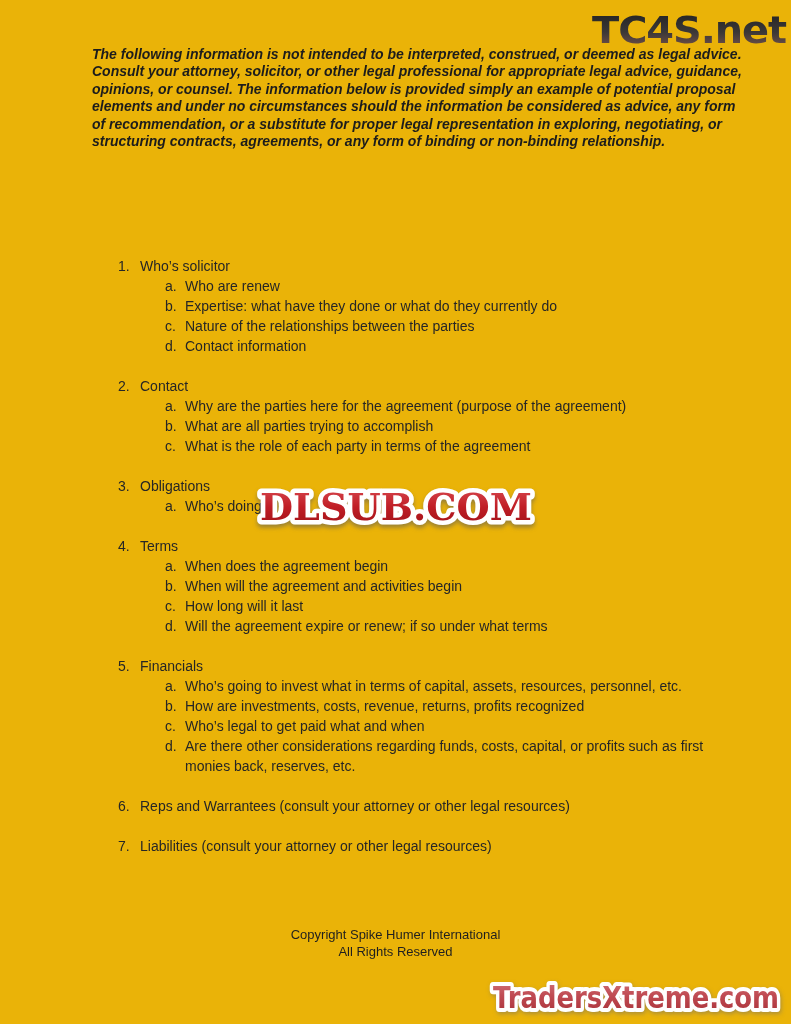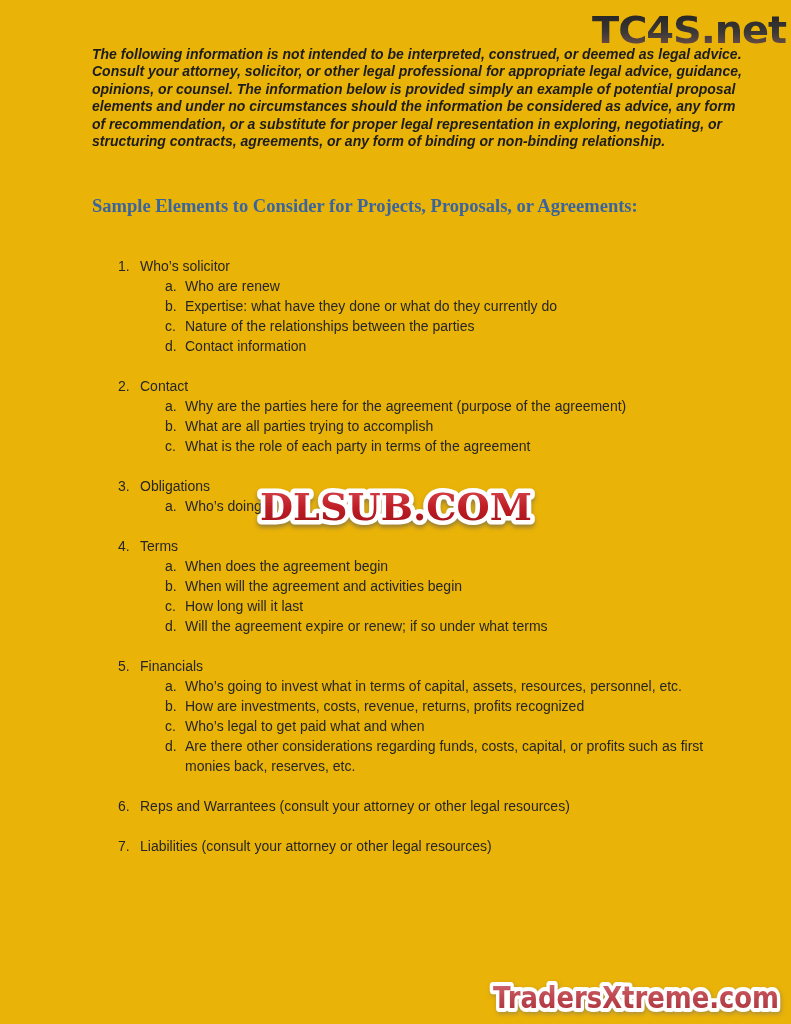"Sample Elements to Consider for" h1.heading { html: <h1>Sample Elements to Consider for Projects, Proposals, or Agreements:</h1> -> none }
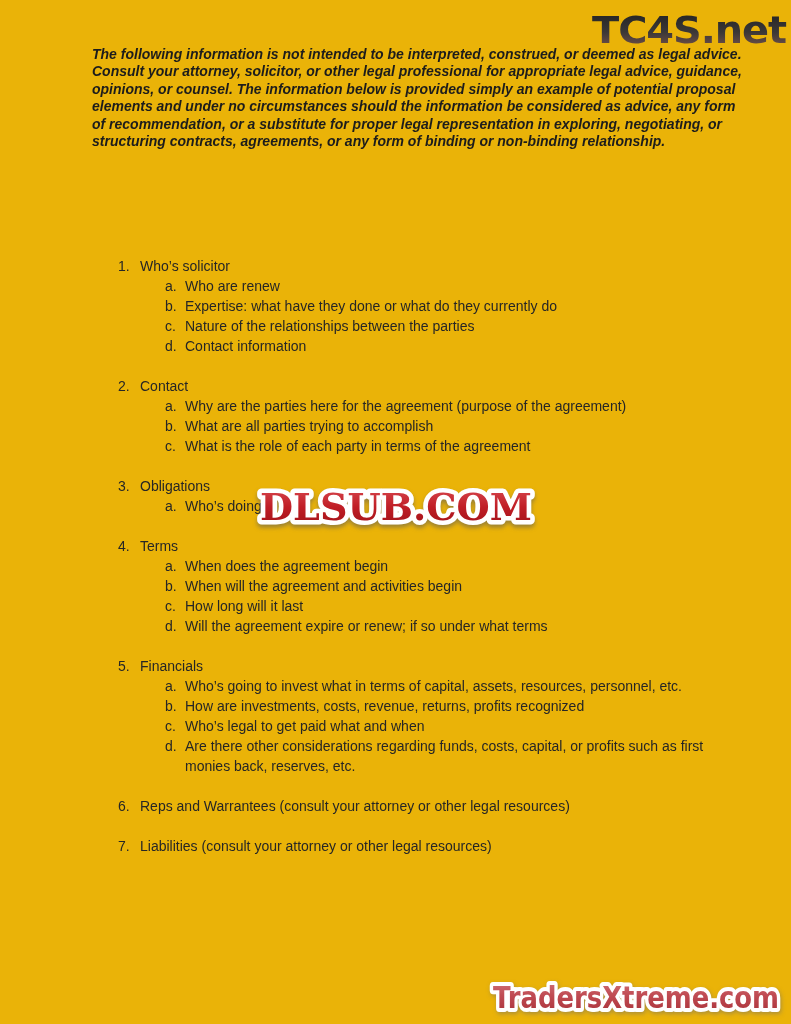"Copyright Spike Humer International" div.footer { html: none -> <div> <div>Copyright Spike Humer International</div> <div>All Rights Reserved</div> </div> }
